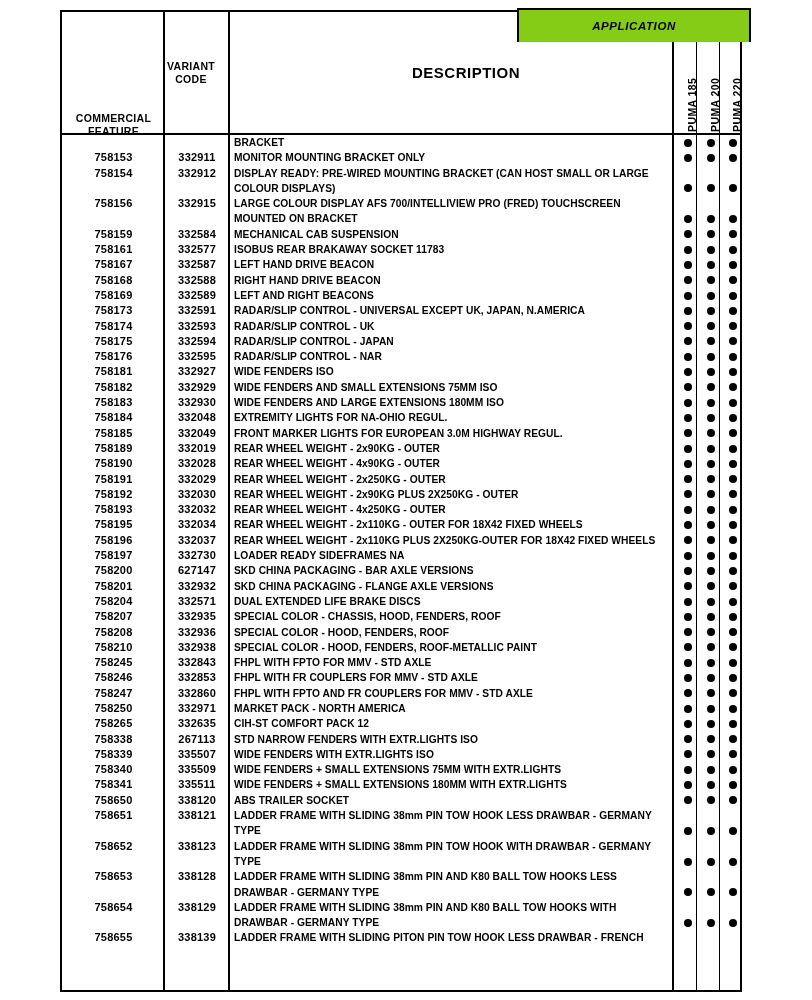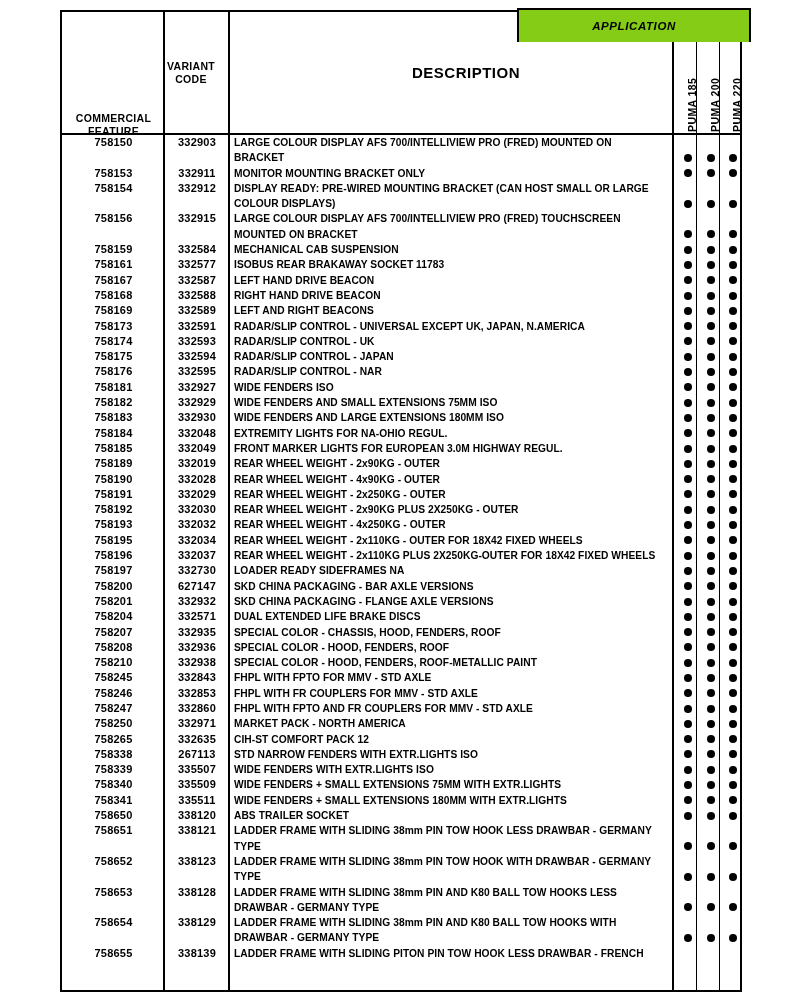"758150" div.row { html: <div> <div>758150</div> <div>332903</div> <div>LARGE COLOUR DISPLAY AFS 700/INTELLIVIEW PRO (FRED) MOUNTED ON</div> </div> -> none }
